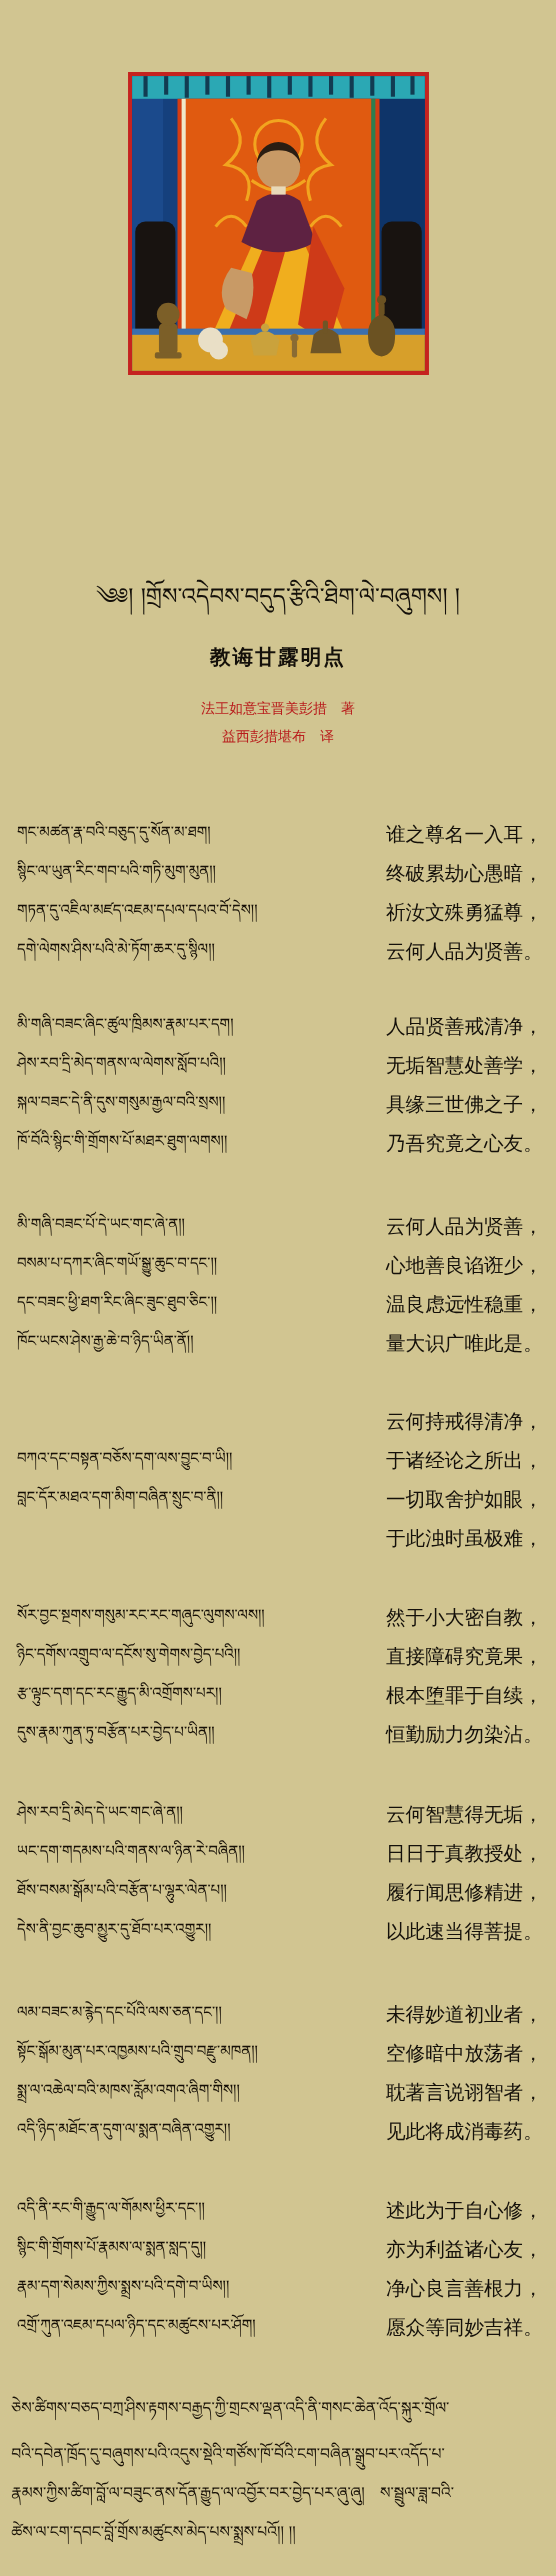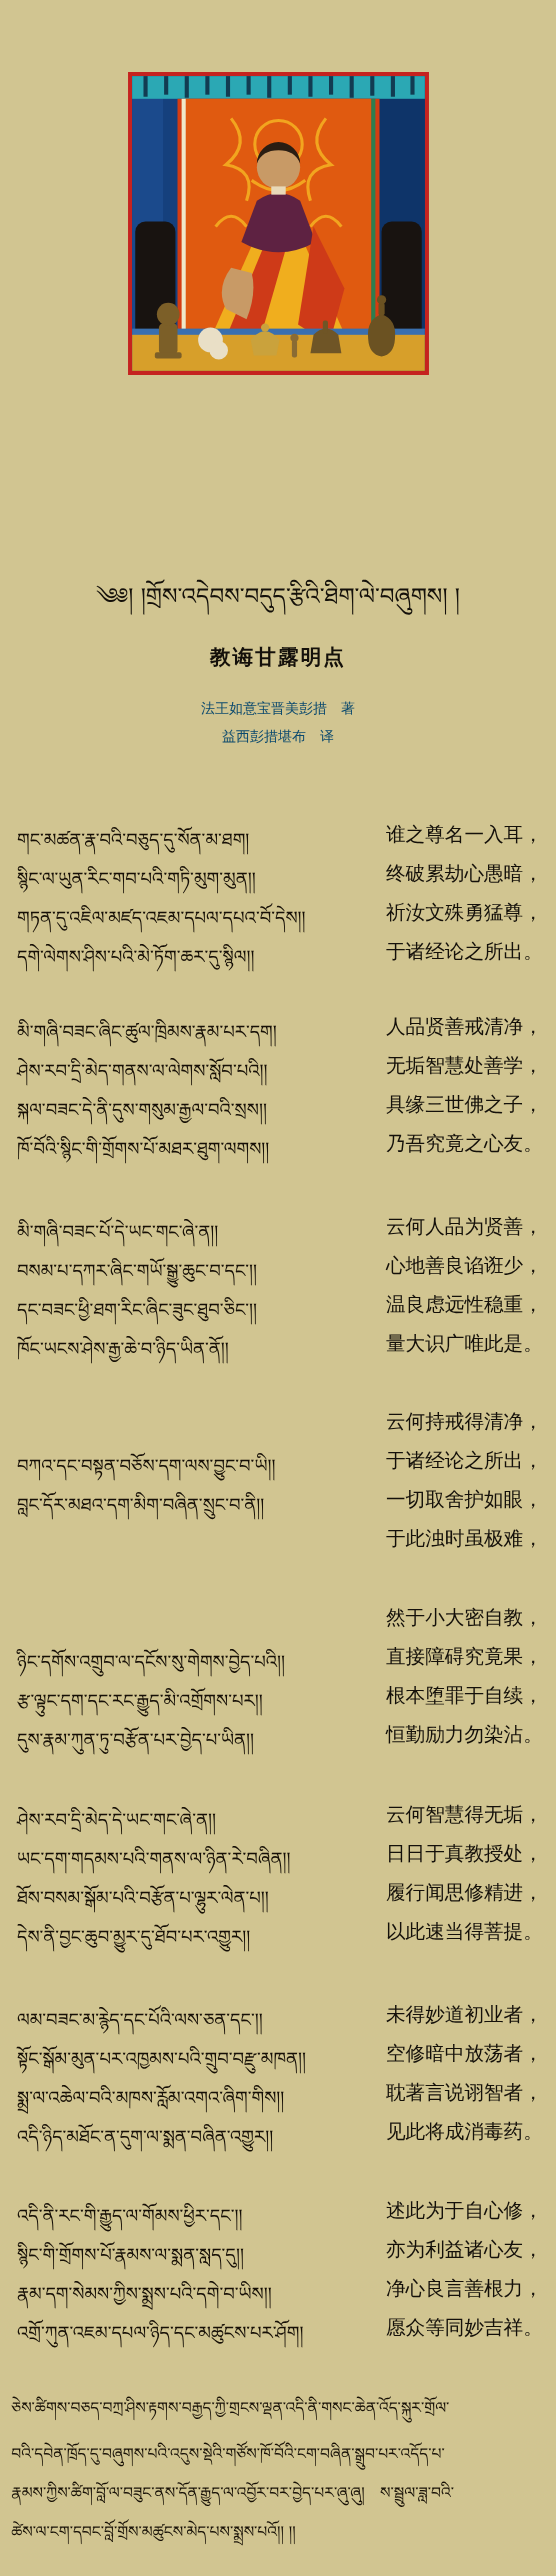"法王如意宝晋美彭措 著" .byline { color: #0c4a6e -> #b91c1c }
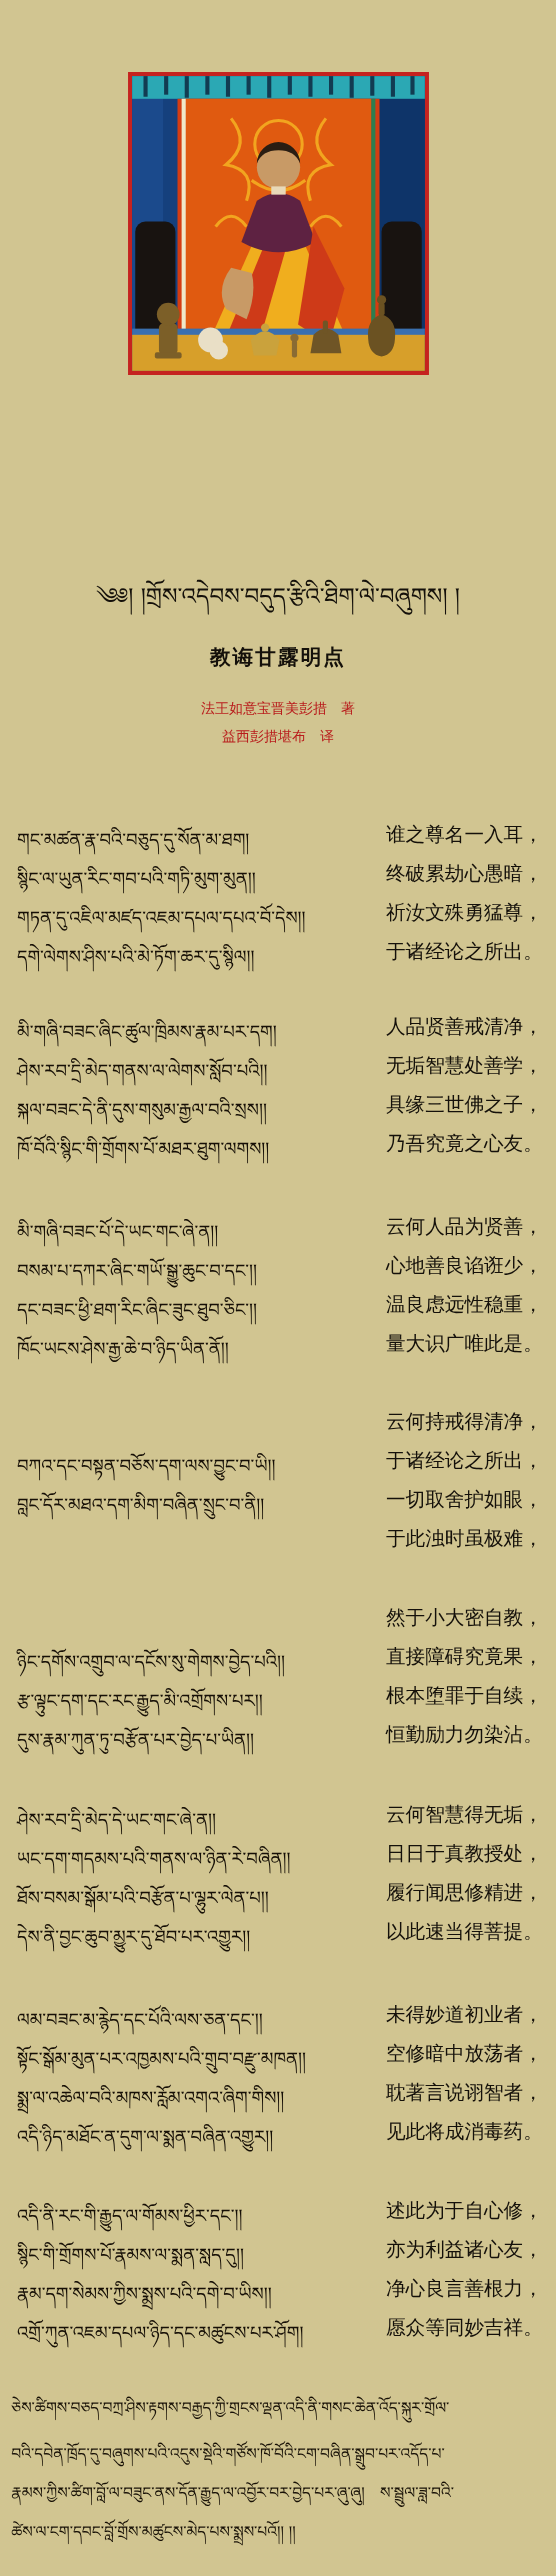"གང་མཚན་རྣ་བའི་བཅུད་དུ་སོན་མ་ཐག།" .ti { font-size: 18px -> 15px; top: 7px -> 0 }
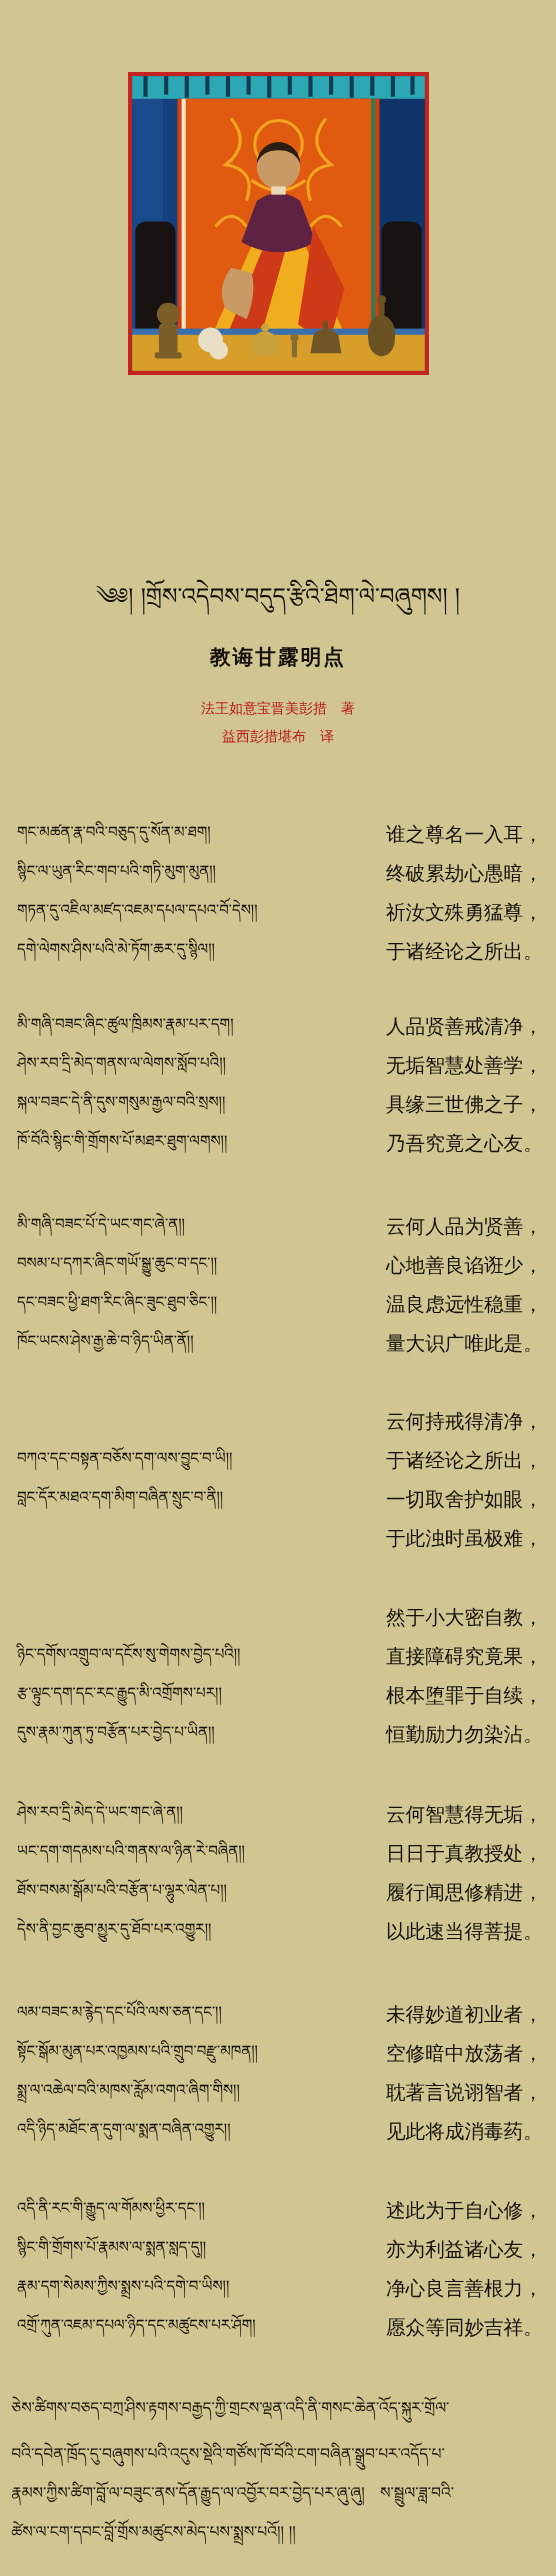"于诸经论之所出。" span.zh { text: 于诸经论之所出 -> 云何人品为贤善 }
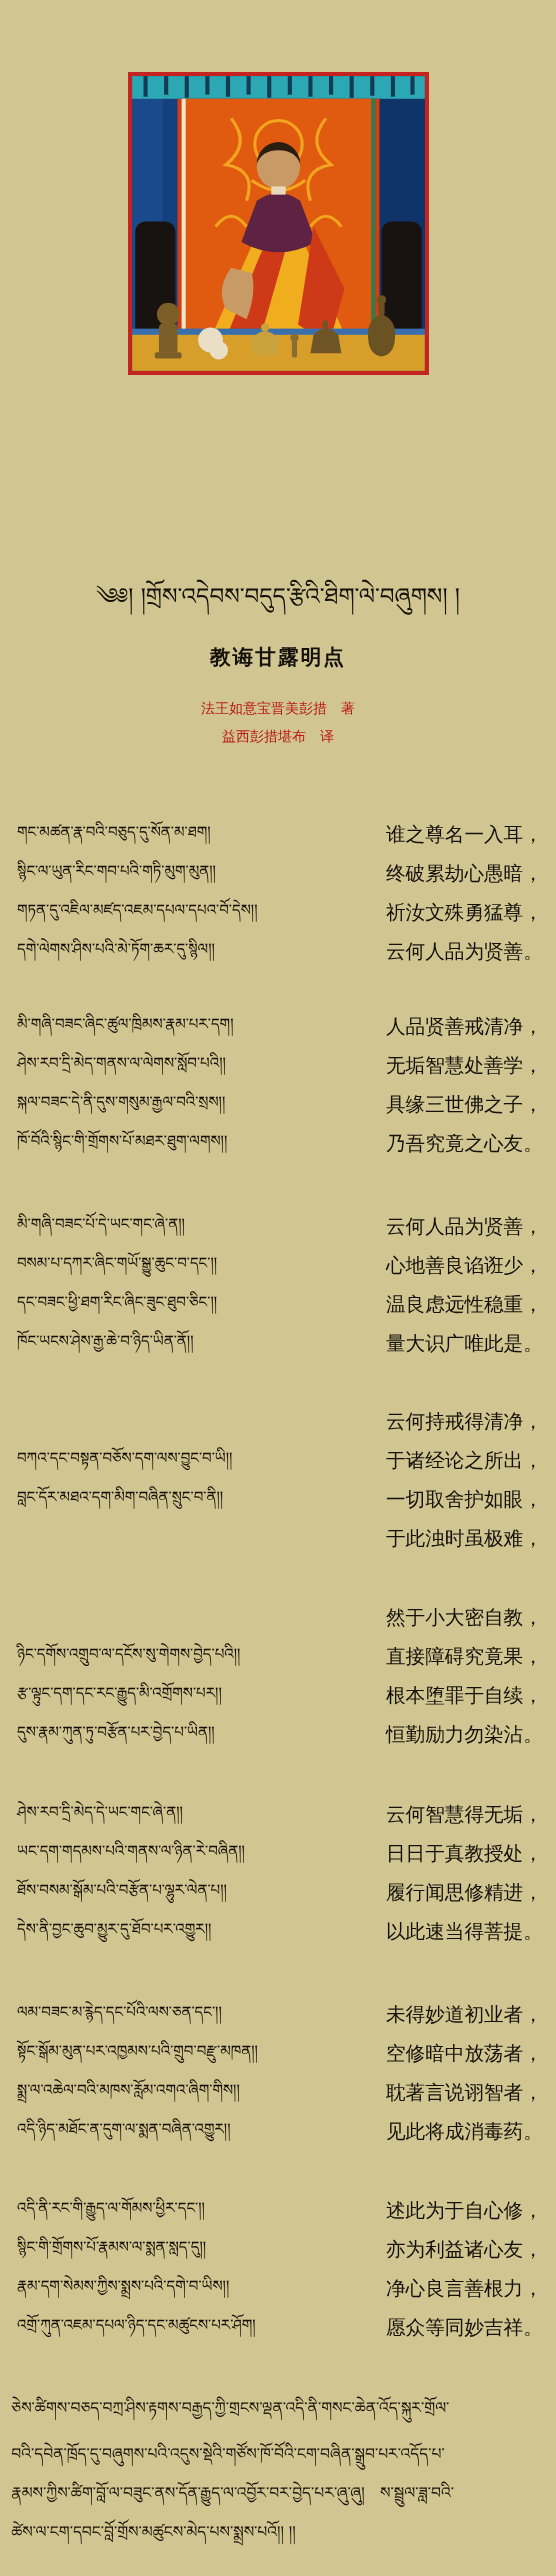"སོར་བྱང་སྔགས་གསུམ་རང་རང་གཞུང་ལུགས་ལས།།" span.ti { html: none -> <span>སོར་བྱང་སྔགས་གསུམ་རང་རང་གཞུང་ལུགས་ལས།།</span> }
